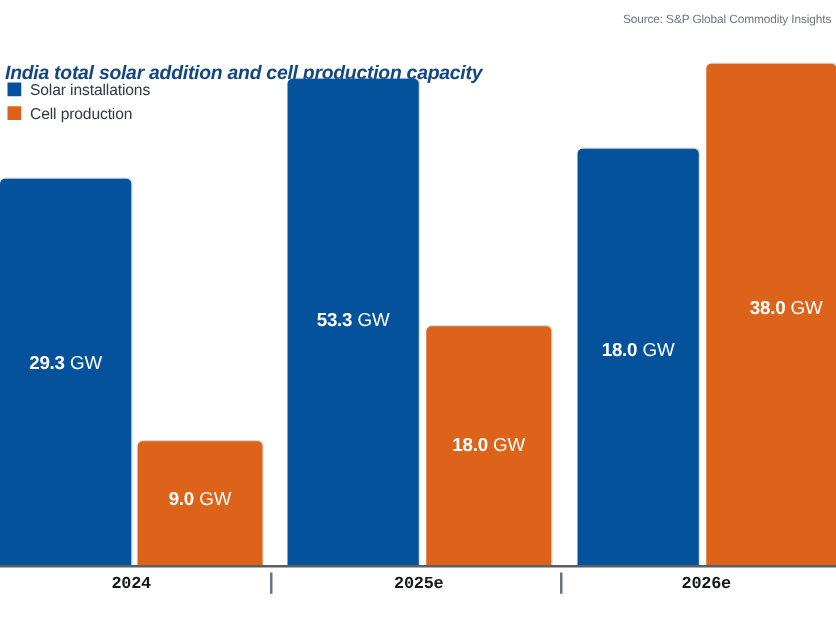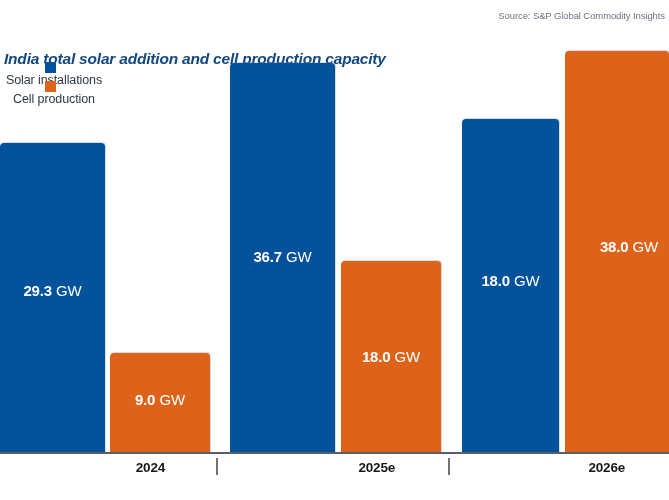"Solar installations" .legend-row { flex-direction: column -> none }
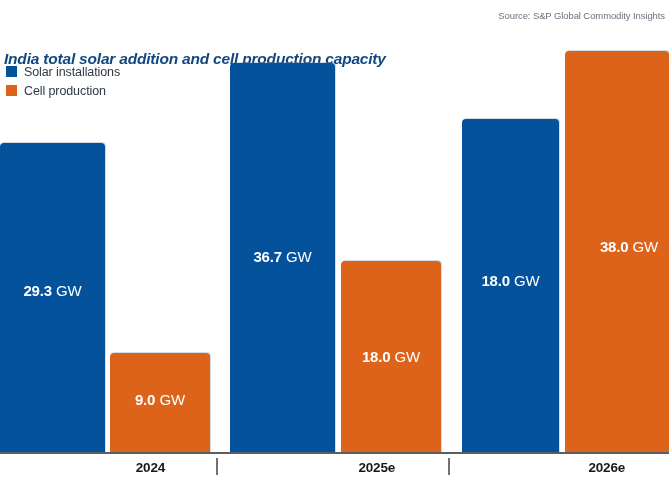"36.7" span.num { text: 36.7 -> 53.3 }
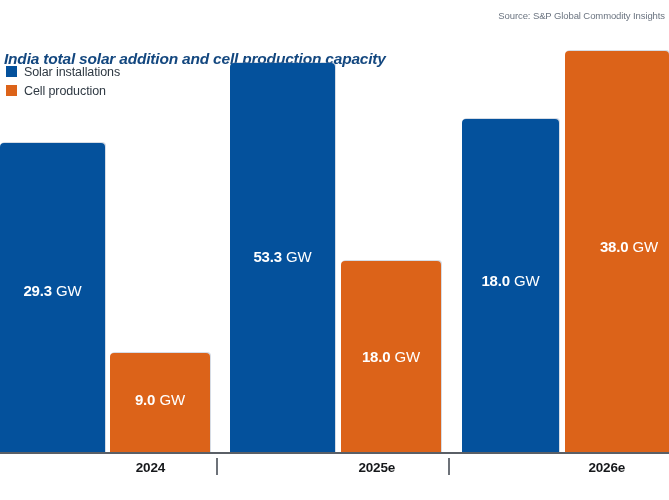"2024" .axis-label { font-family: none -> Liberation Mono, monospace; text-align: right -> center }
